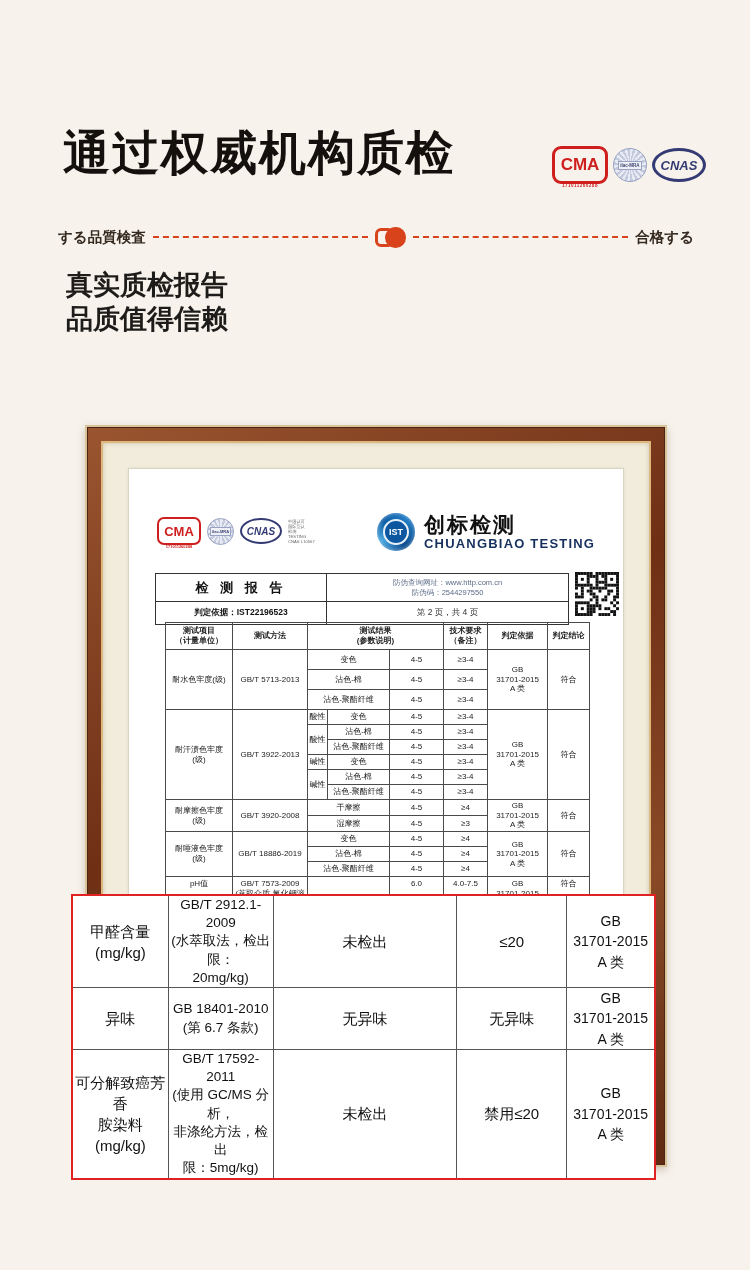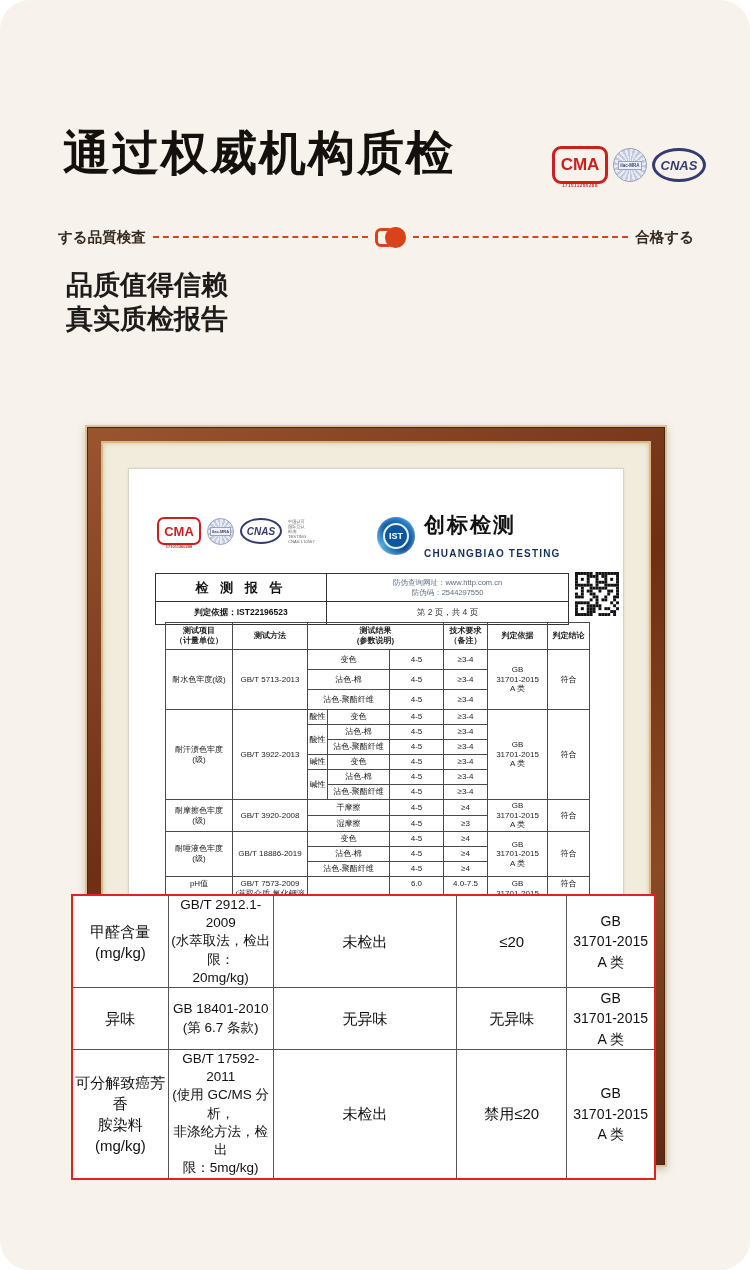"通过权威机构质检" .page { border-radius: 30px -> none }
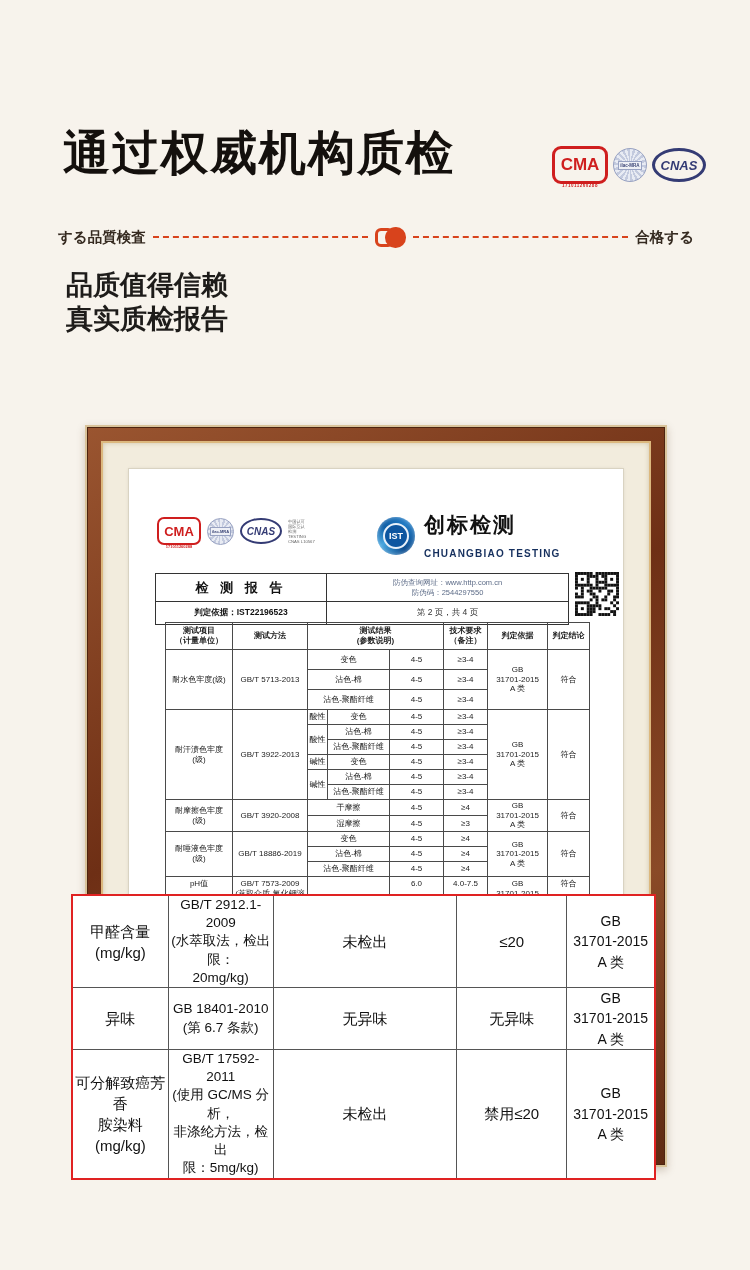"品质值得信赖" div { order: before "真实质检报告" -> after "真实质检报告" }
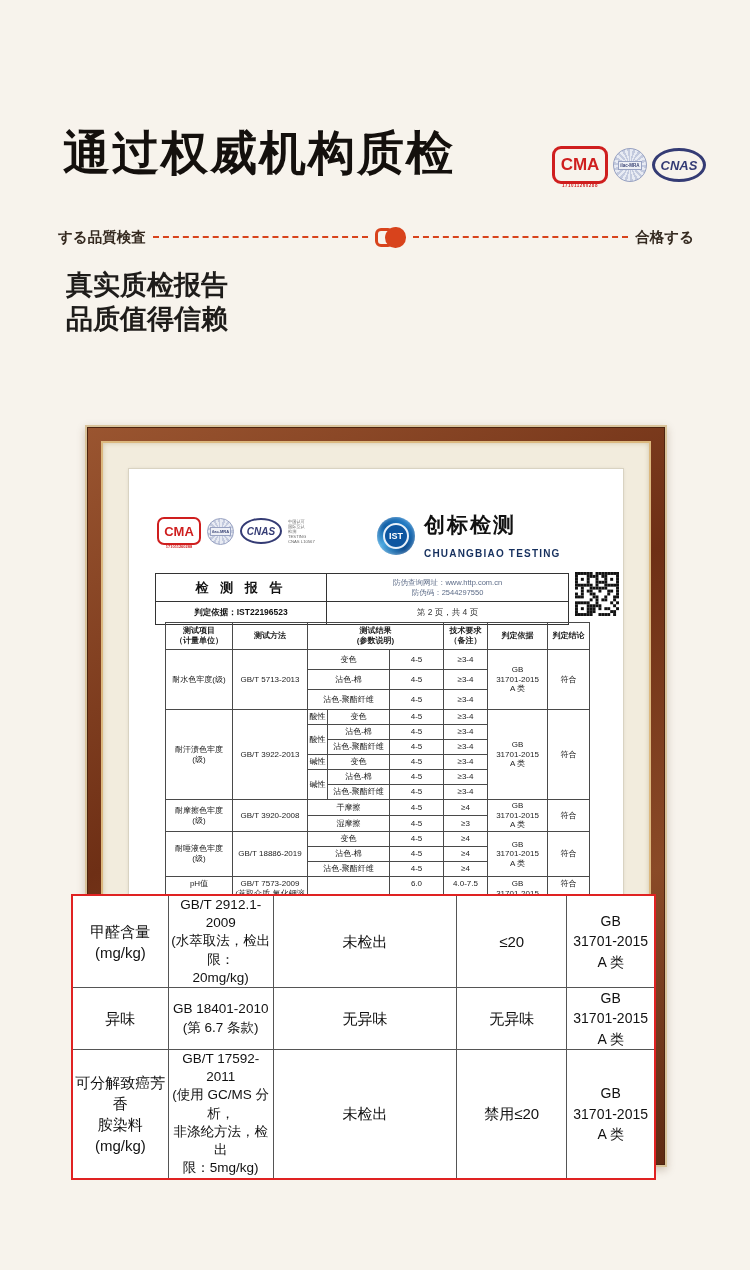"CHUANGBIAO TESTING" .lab-names .en { font-size: 10px -> 13px; margin-top: 12px -> none }
